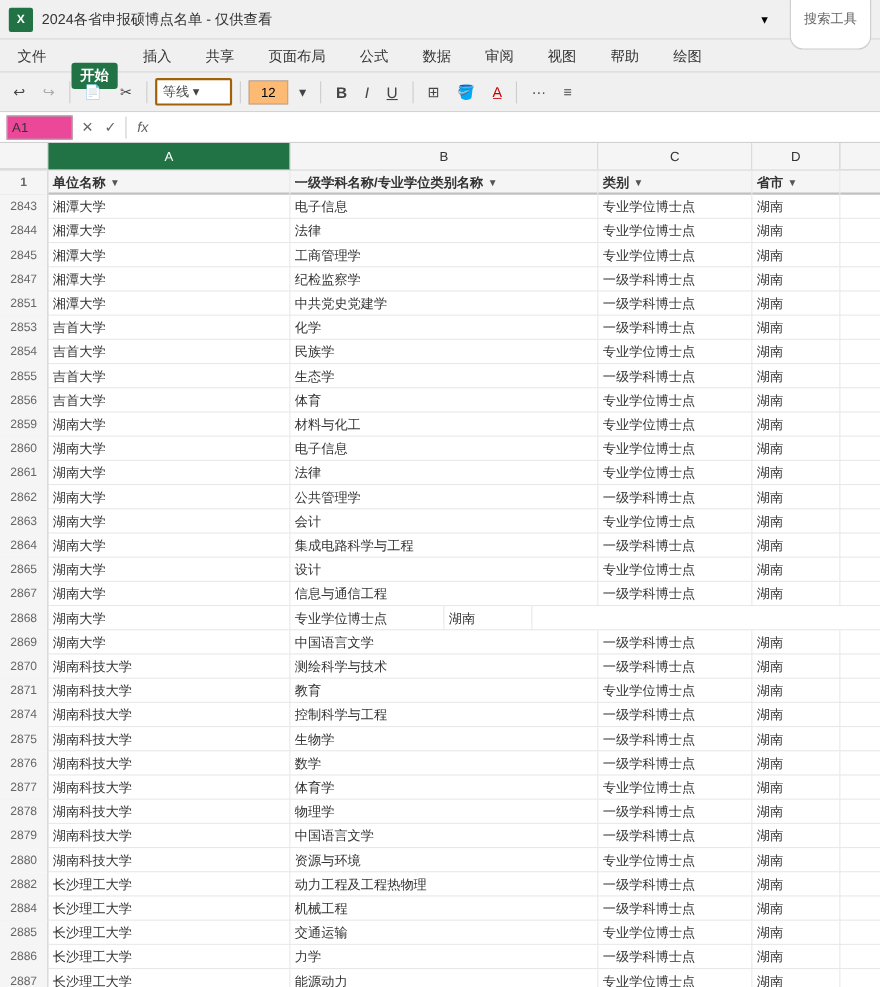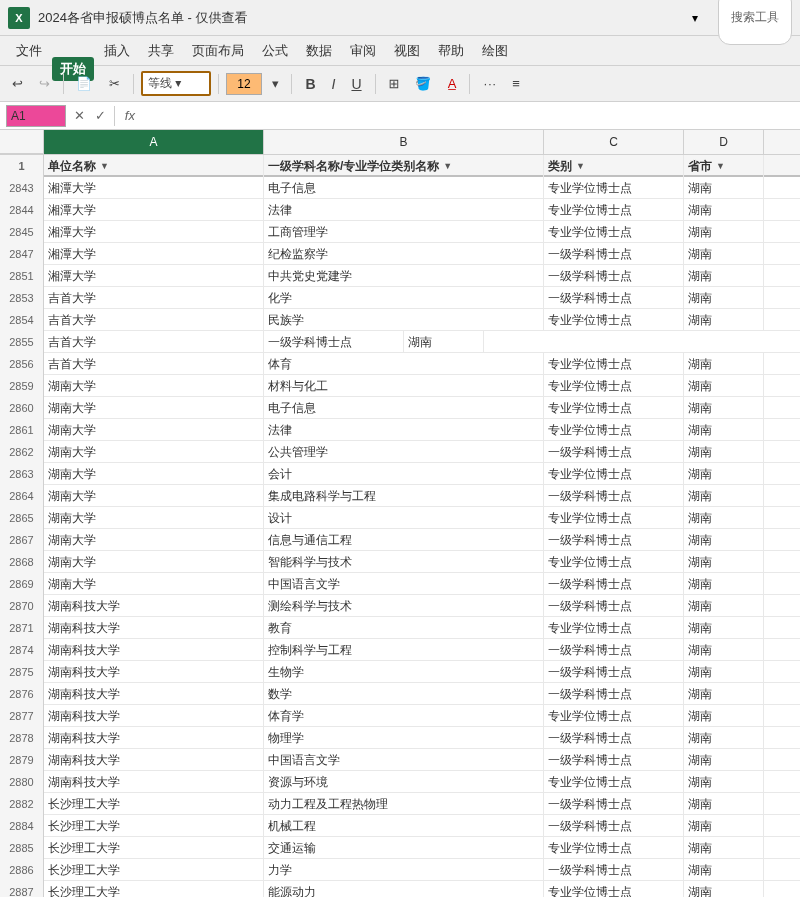"文件" .menu-bar { gap: 2px -> 15px }
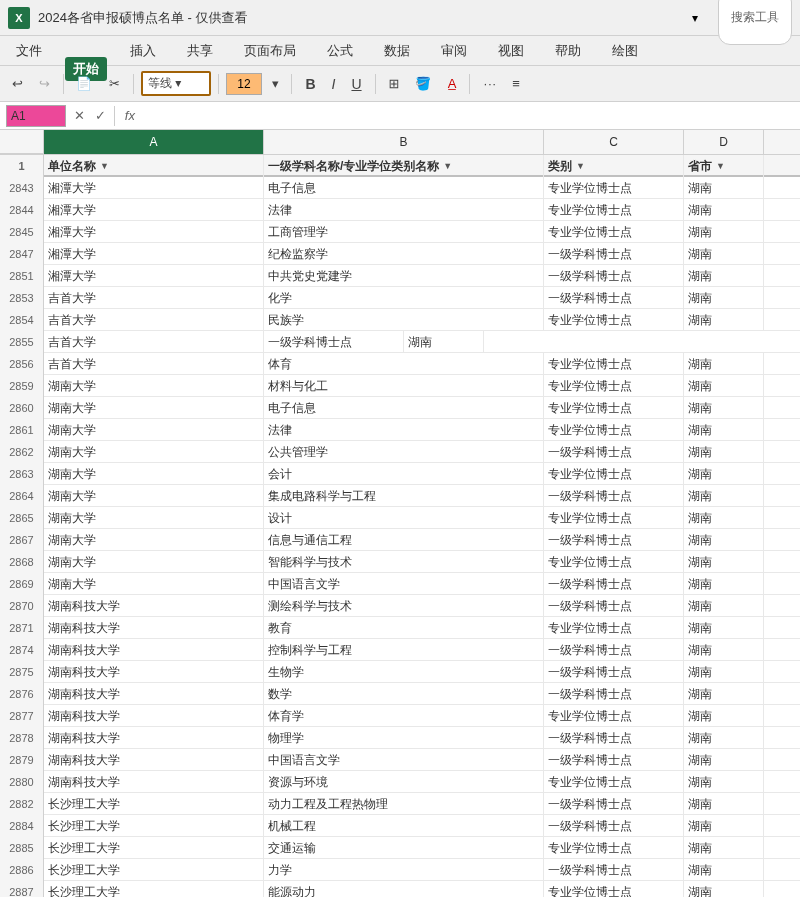"生态学" div.cell { html: none -> <div>生态学</div> }
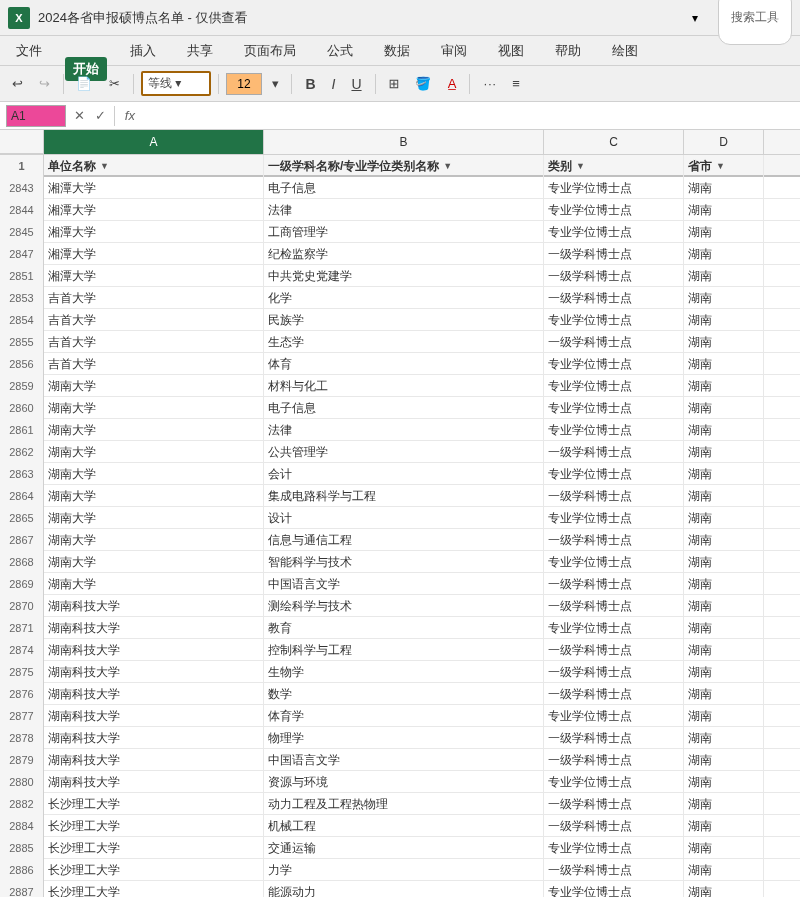"智能科学与技术" div.cell { html: <div>智能科学与技术</div> -> none }
